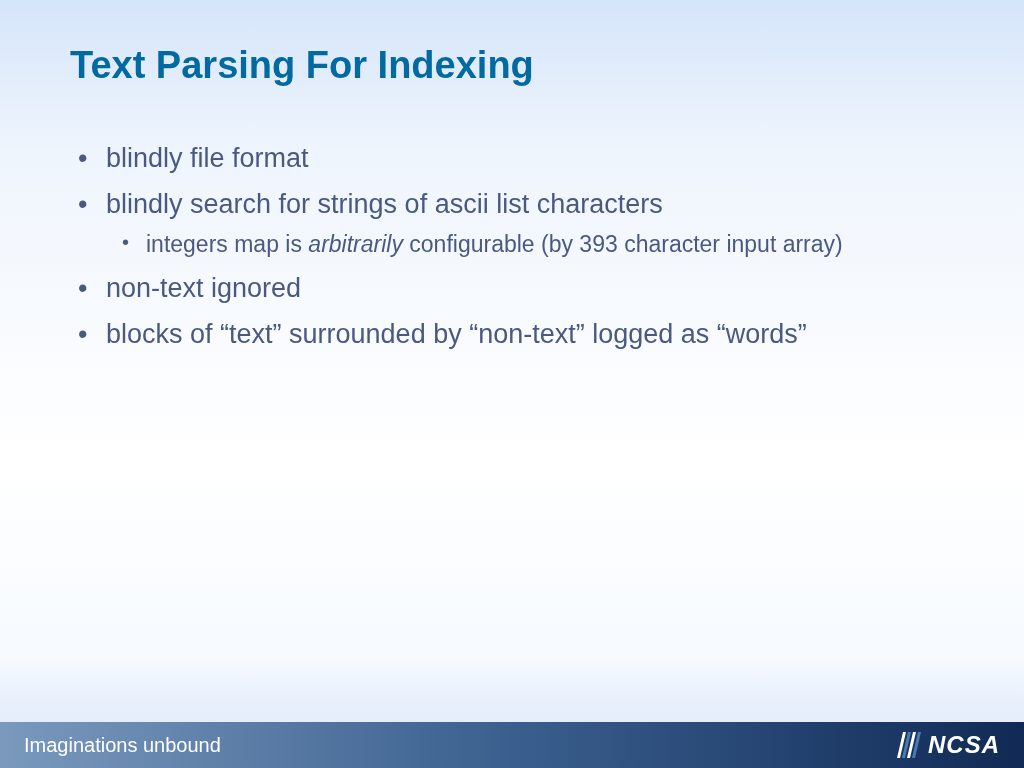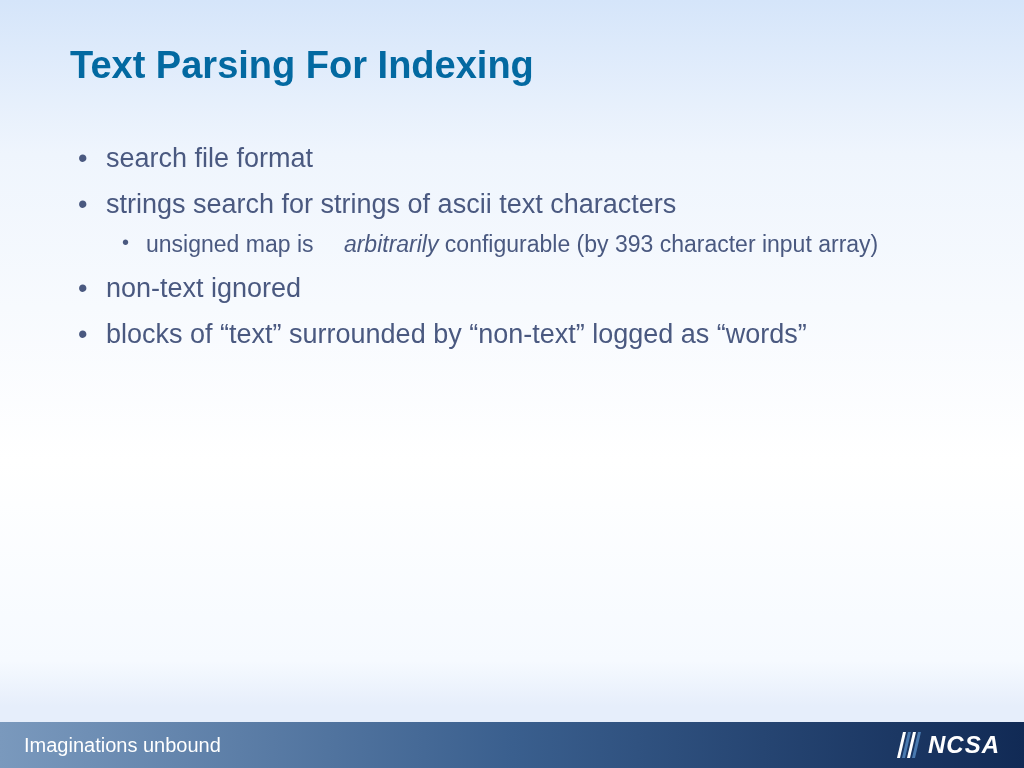"search file format" span { text: search -> blindly }
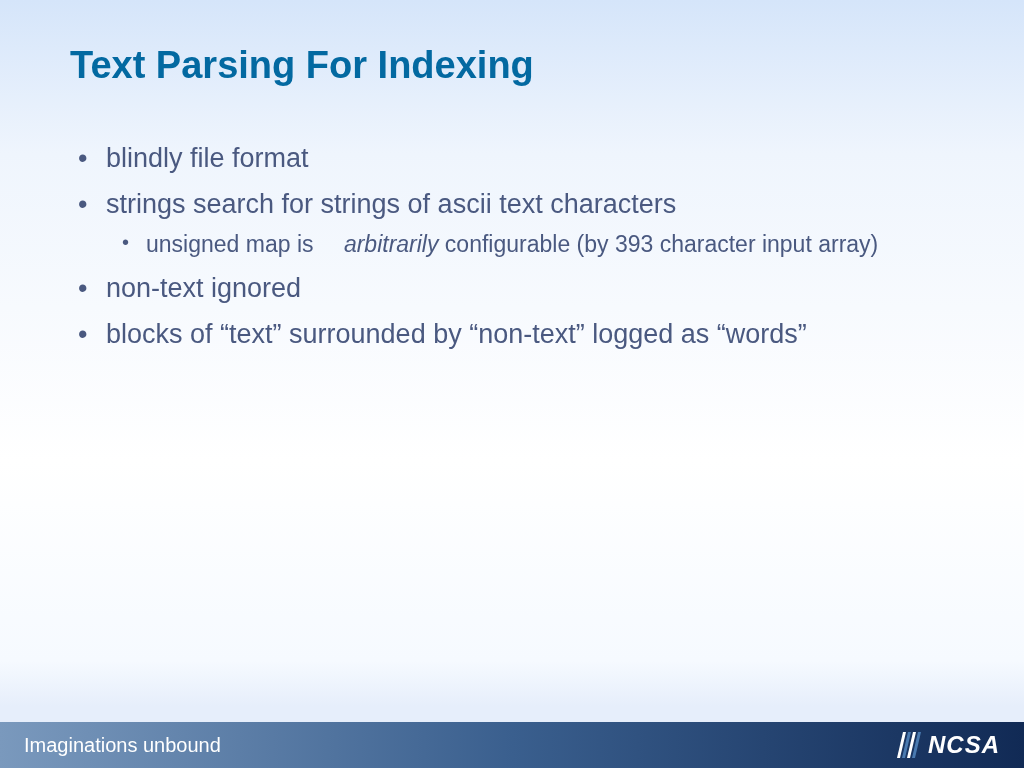"strings search for strings of" span { text: strings search for strings of ascii text -> blindly search for strings of ascii list }
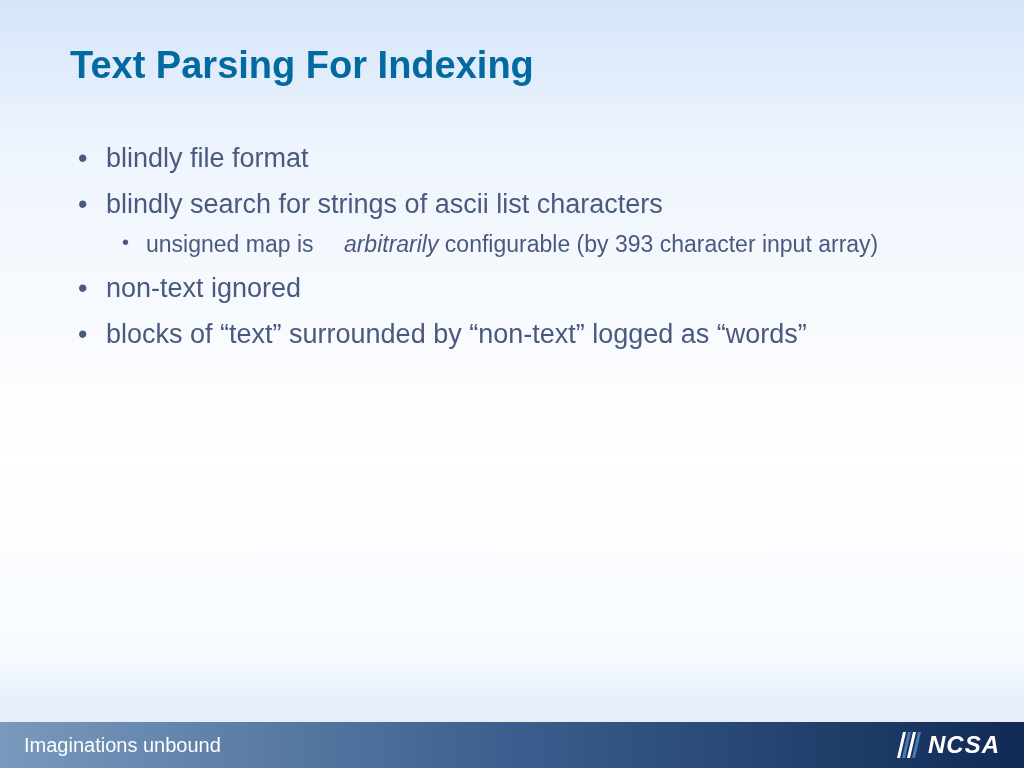"unsigned map is" span { text: unsigned -> integers }
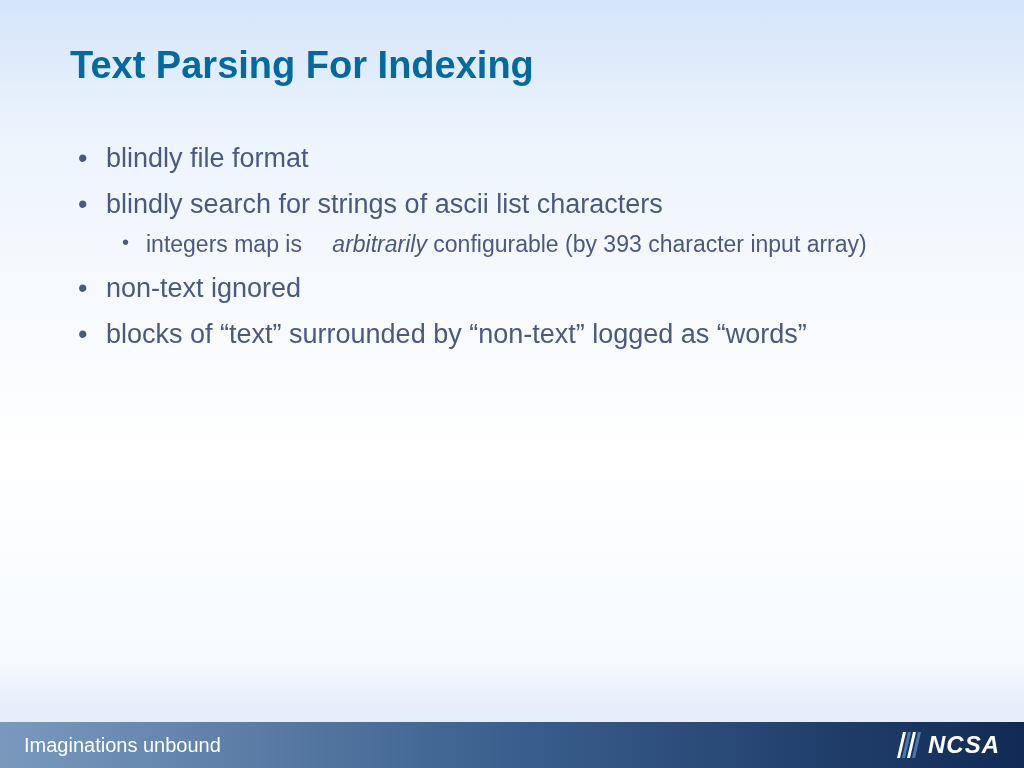"arbitrarily" .italic { margin-left: 24px -> none }
